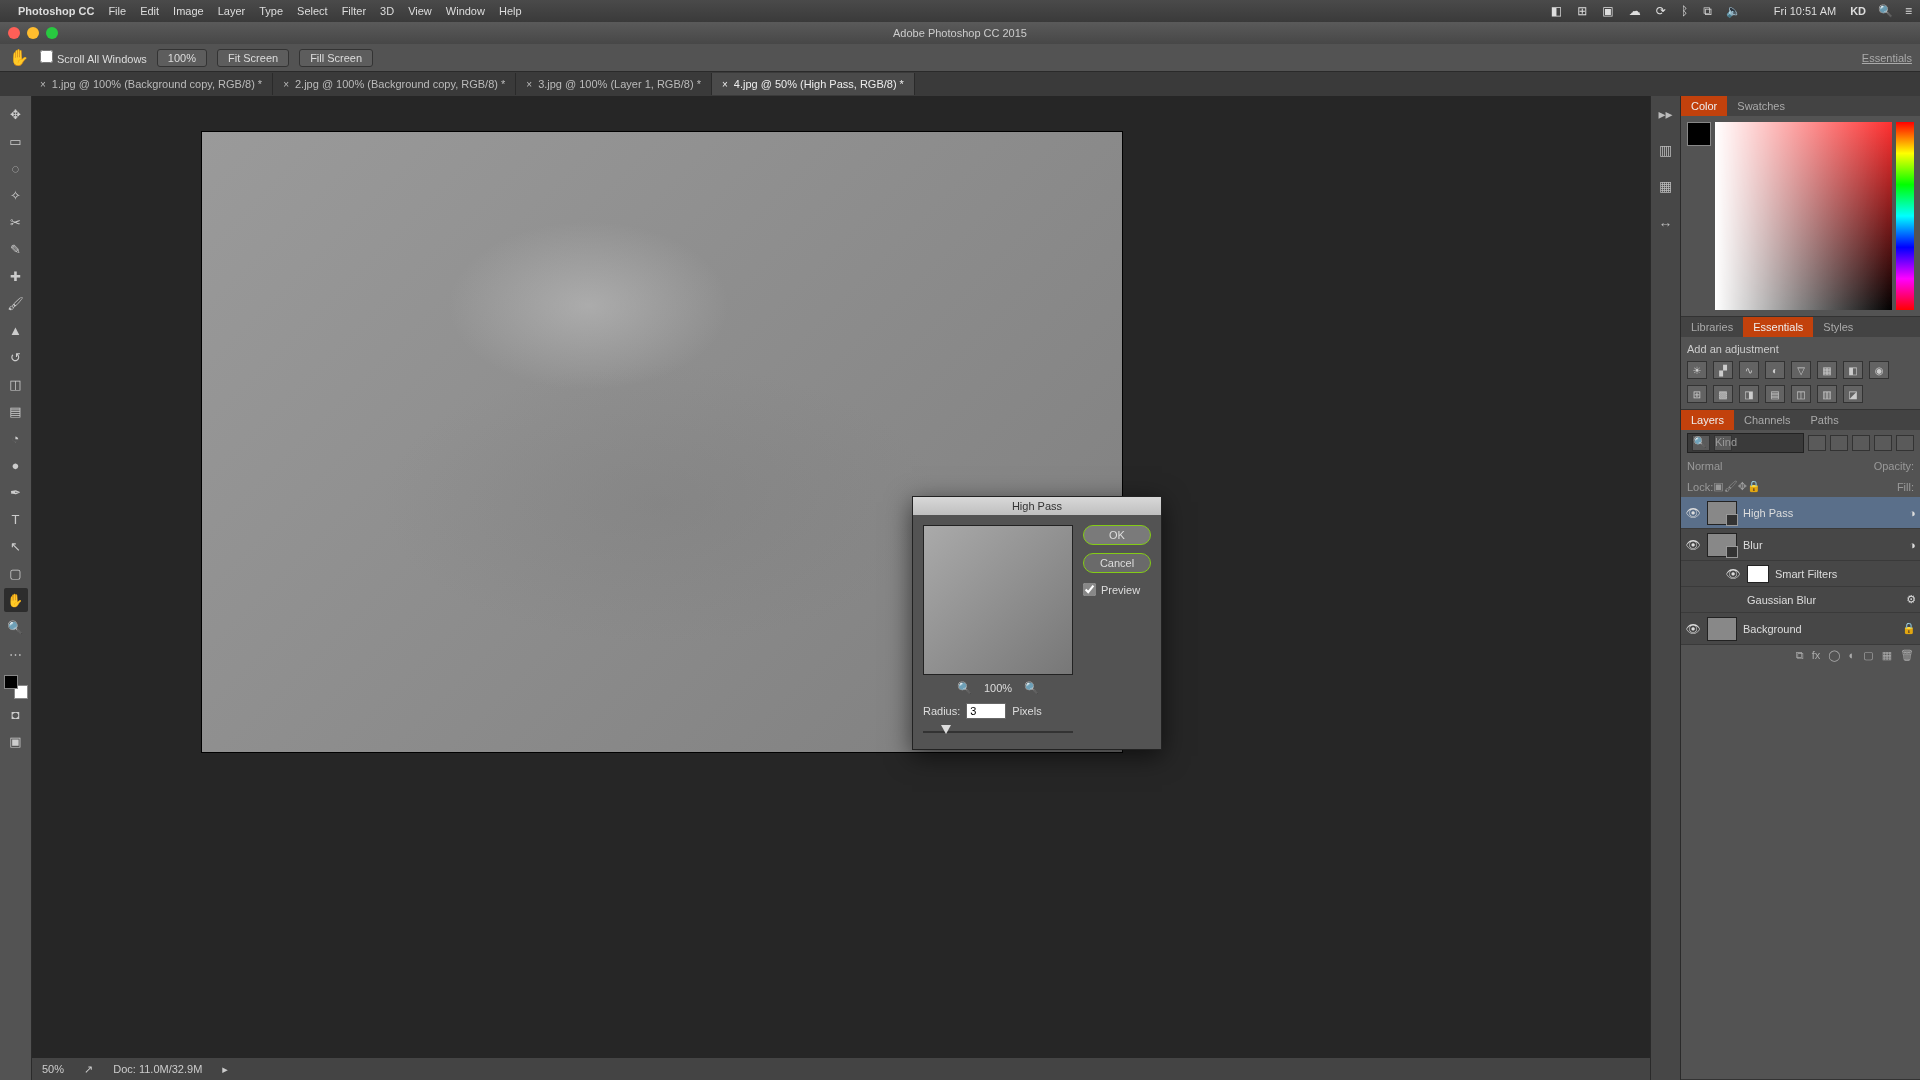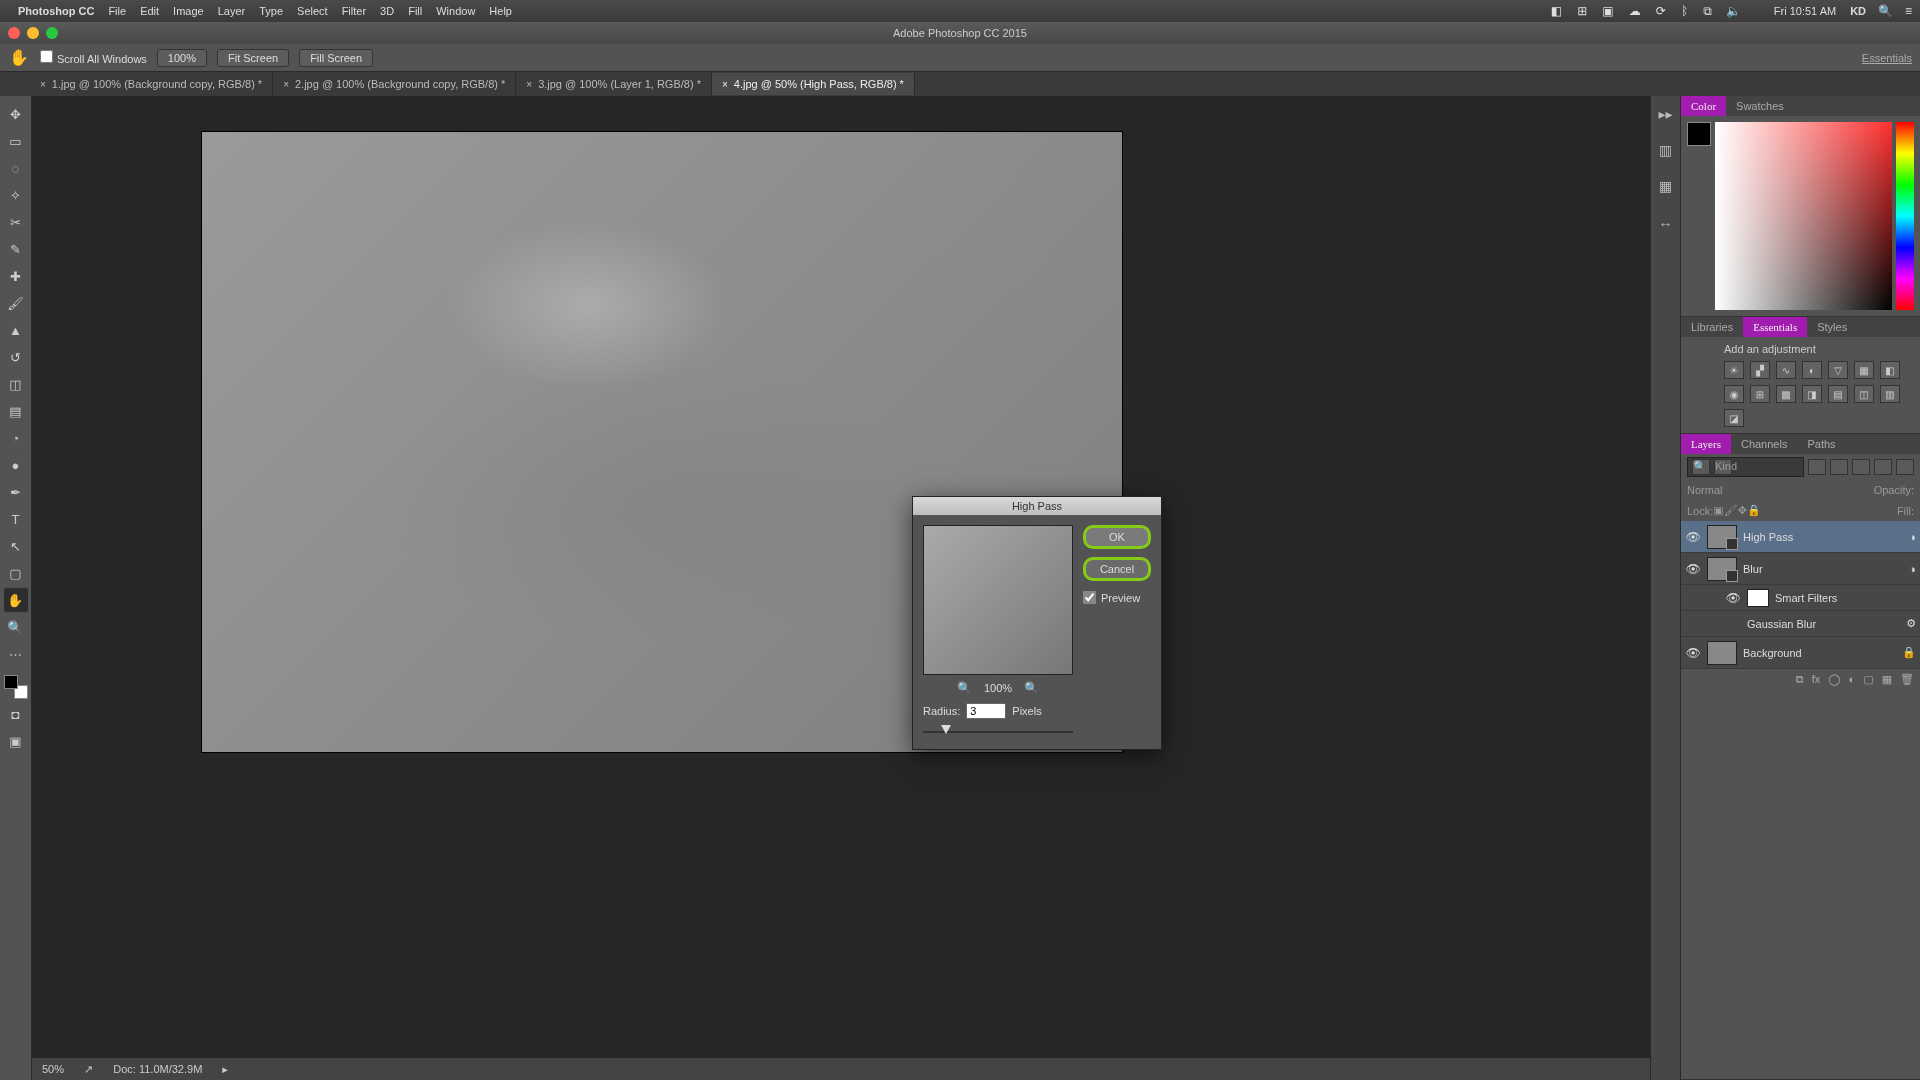"Fill" span.menu { text: Fill -> View }
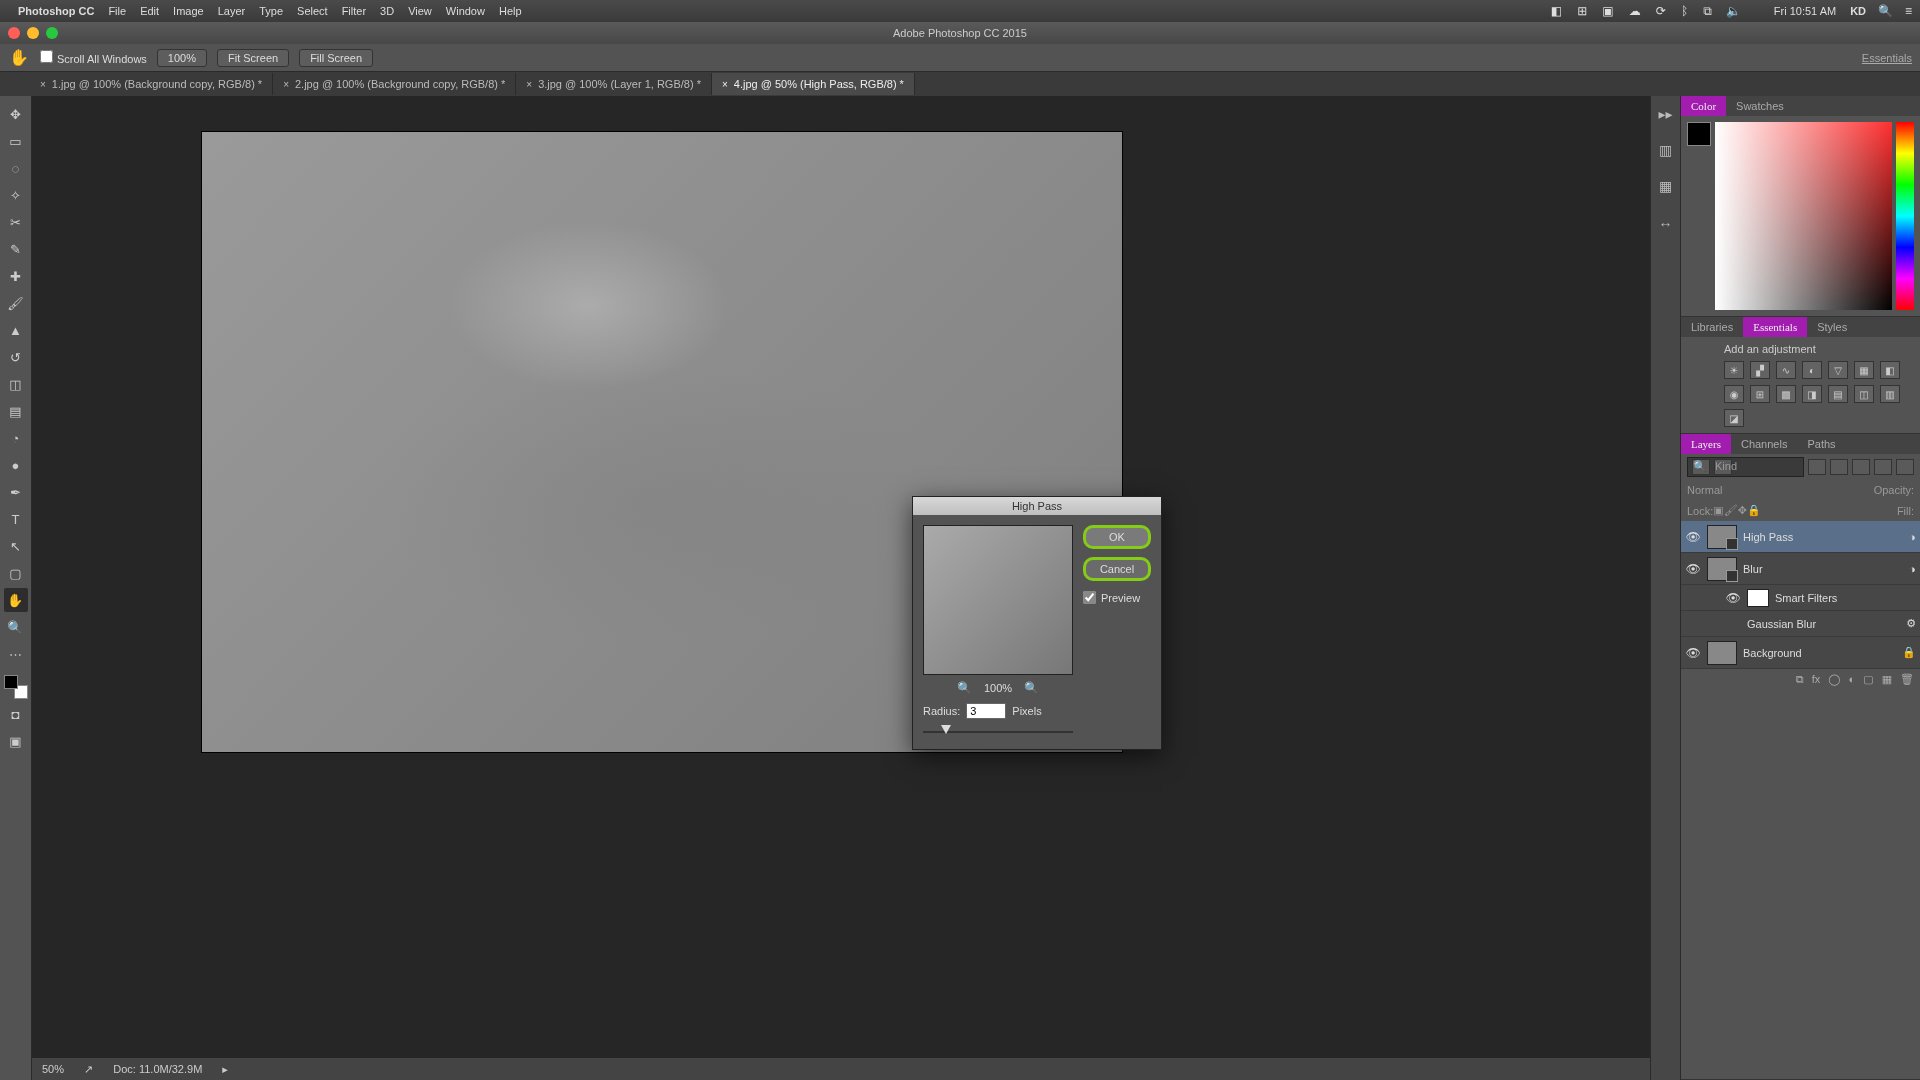"Color" .ptab.active { background: #a21caf -> #c2410c; font-family: Liberation Serif, serif -> none }
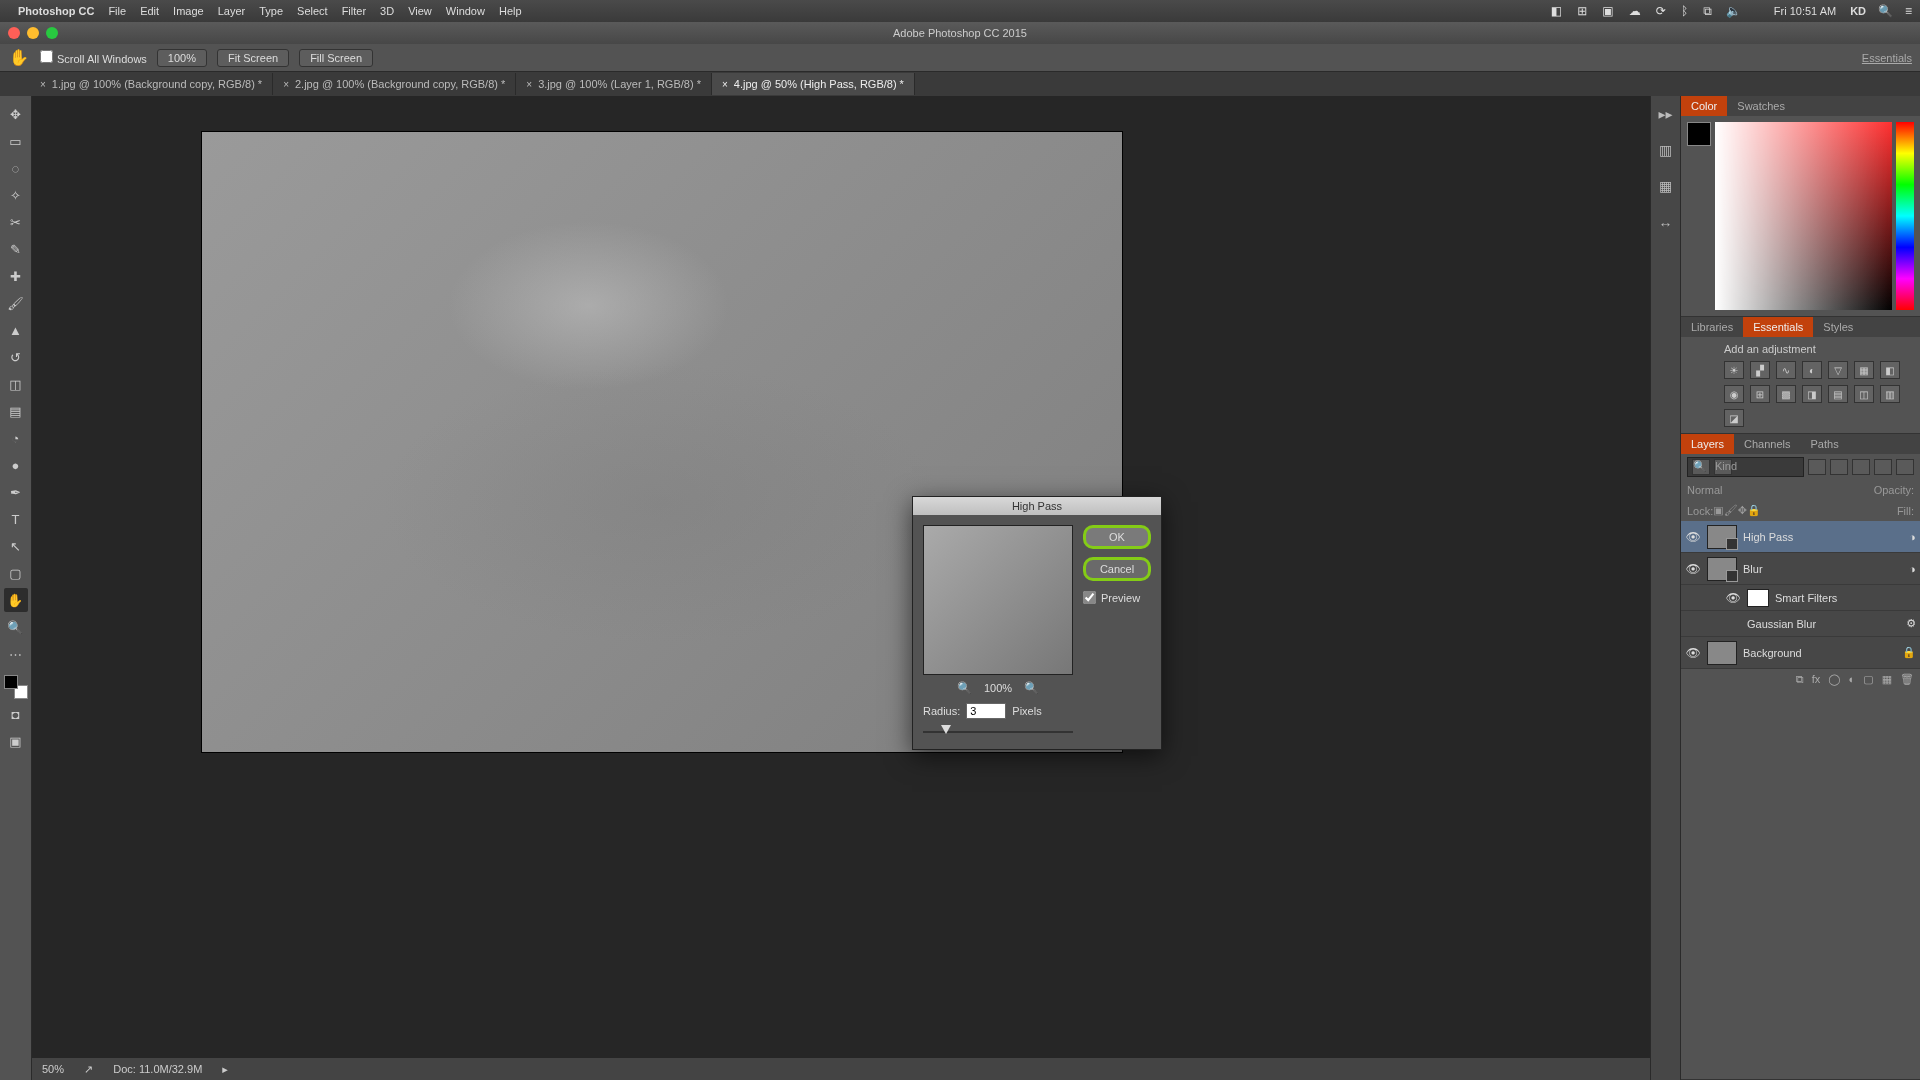"Add an adjustment" .adj-body { margin-left: 37px -> none }
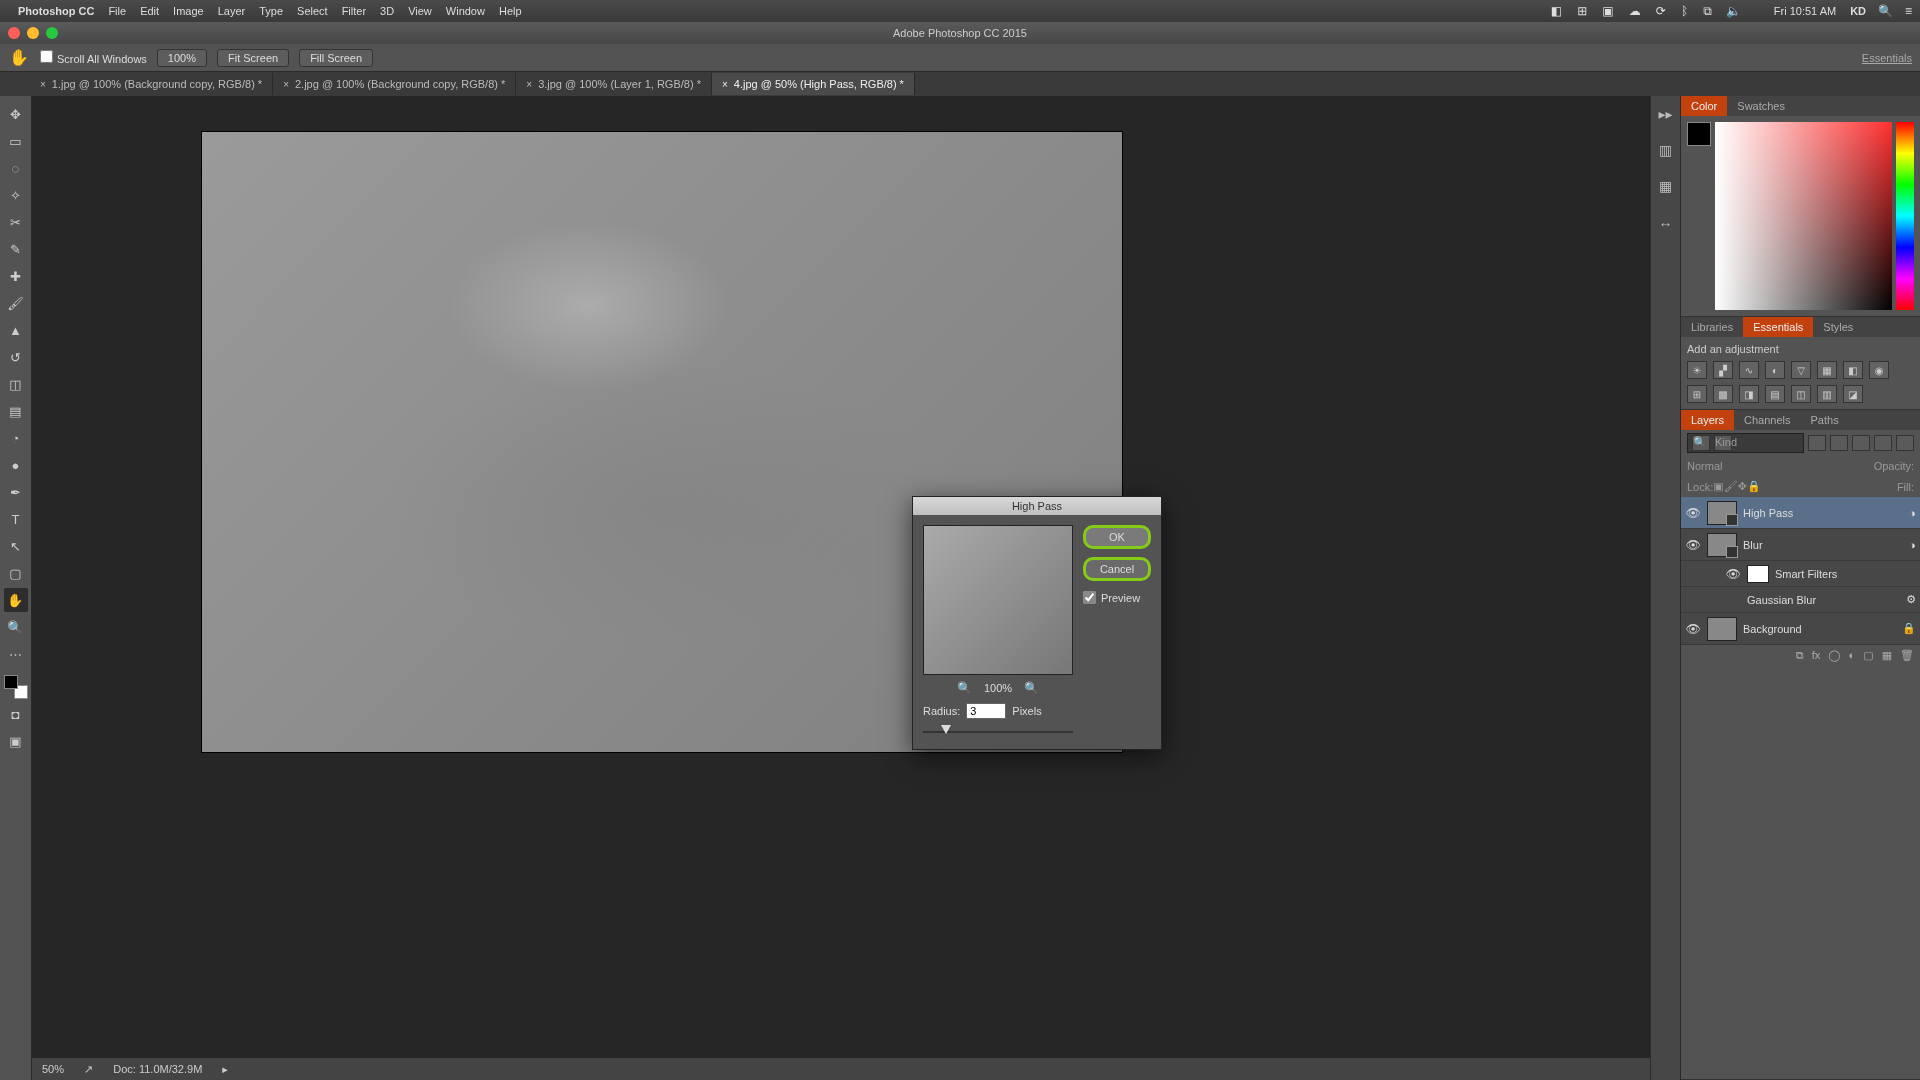"OK" .dlg-btn { border: 3px solid #84cc16 -> 1px solid #84cc16 }
